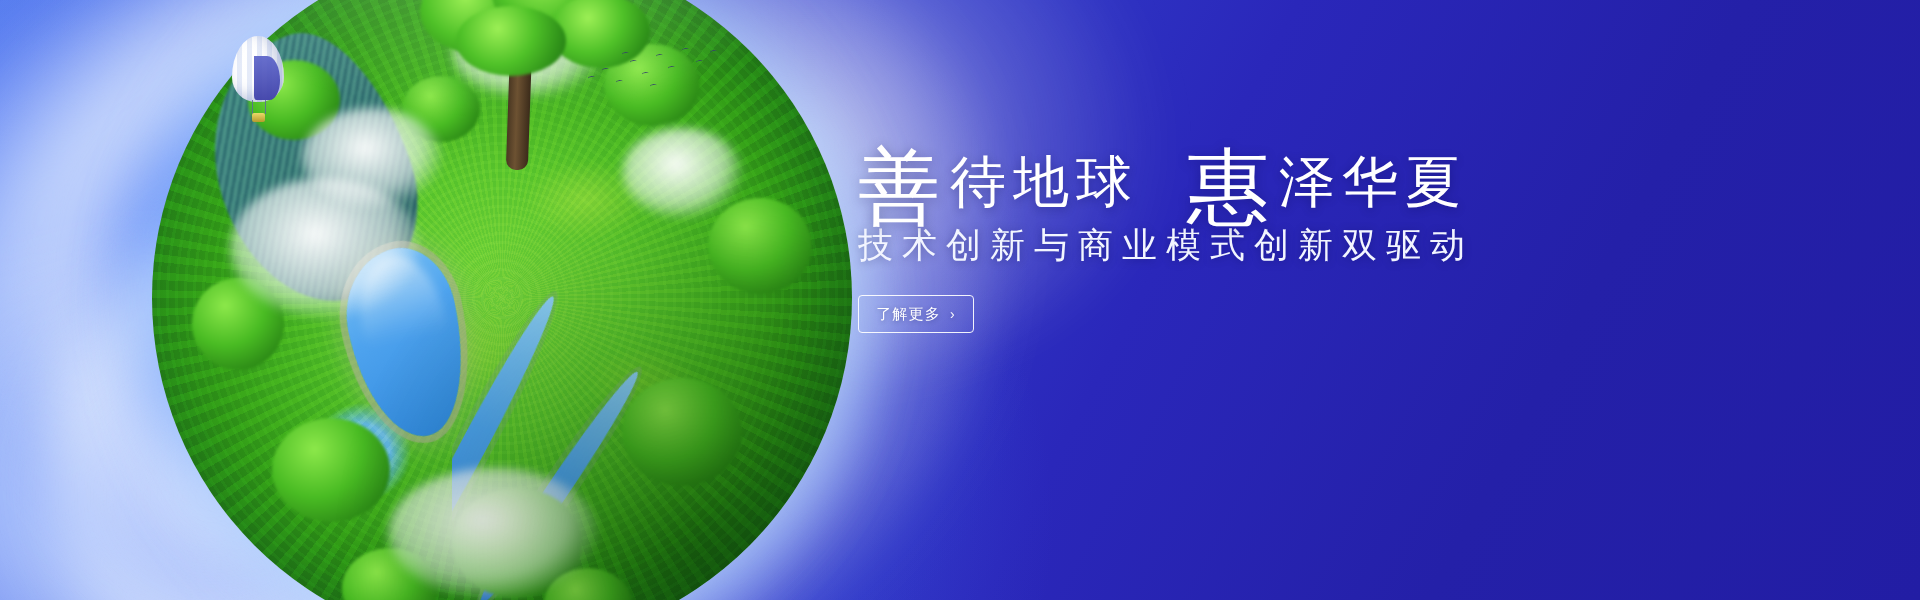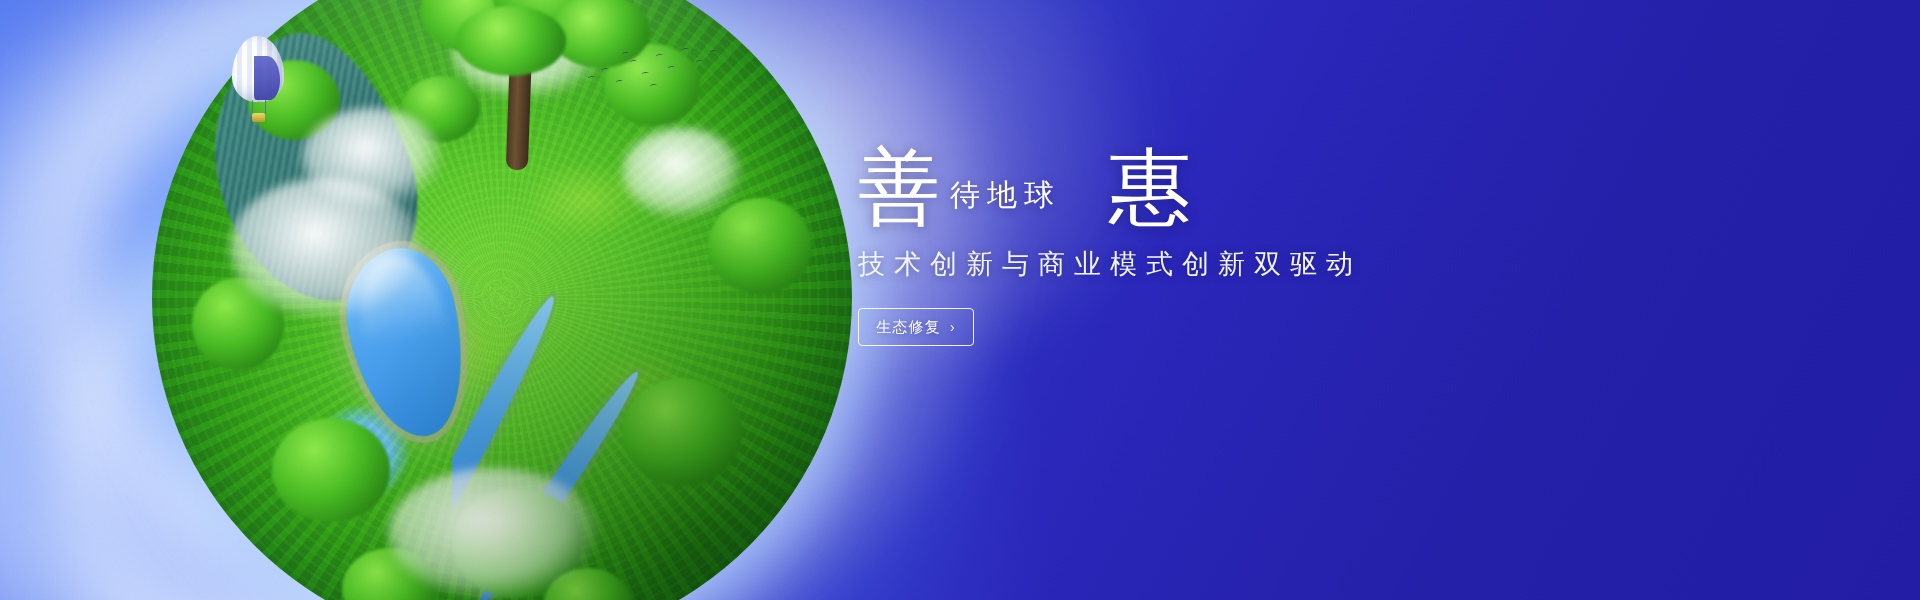"待地球" .hl-small { font-size: 30px -> 56px }
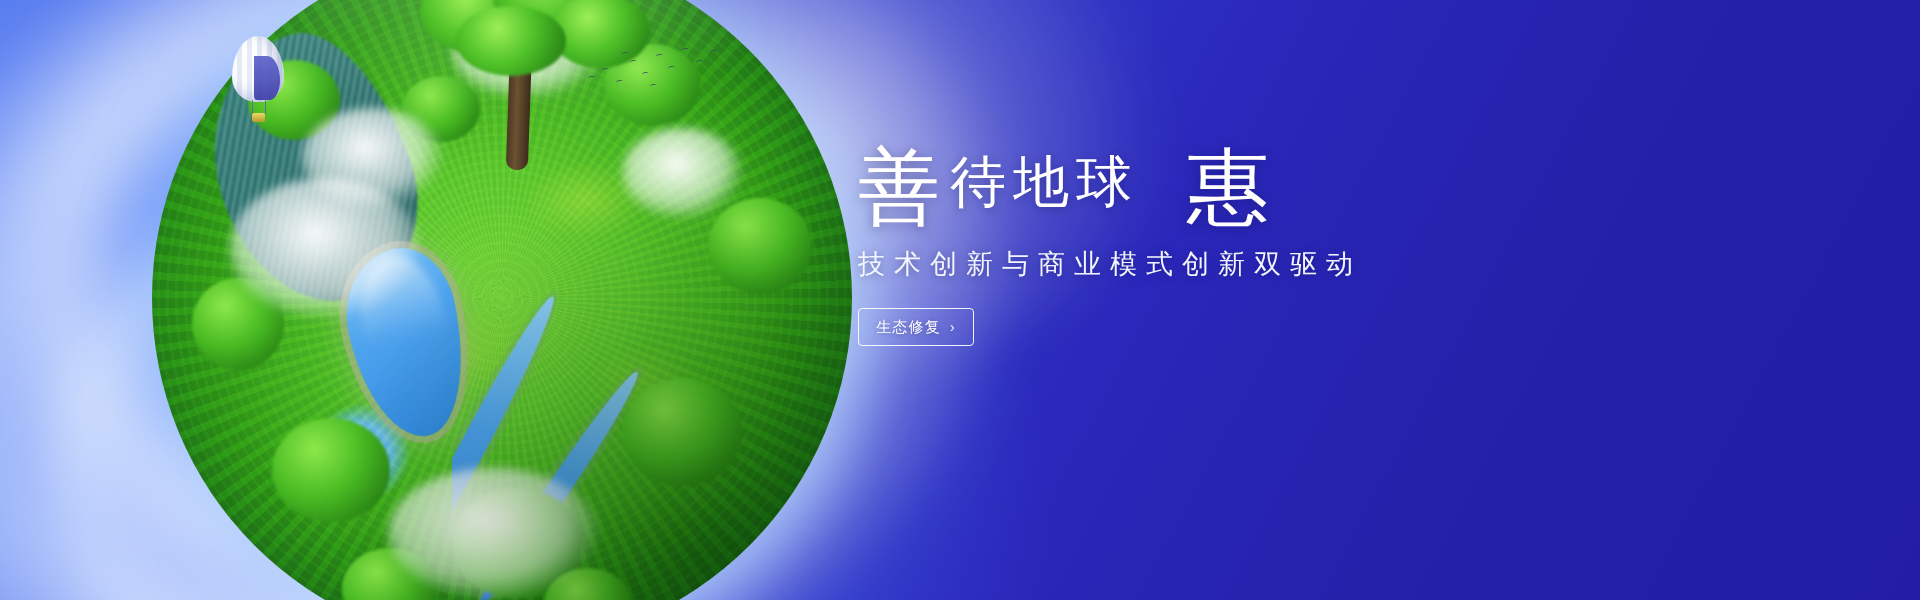"泽华夏" span.hl-small { html: none -> <span>泽华夏</span> }
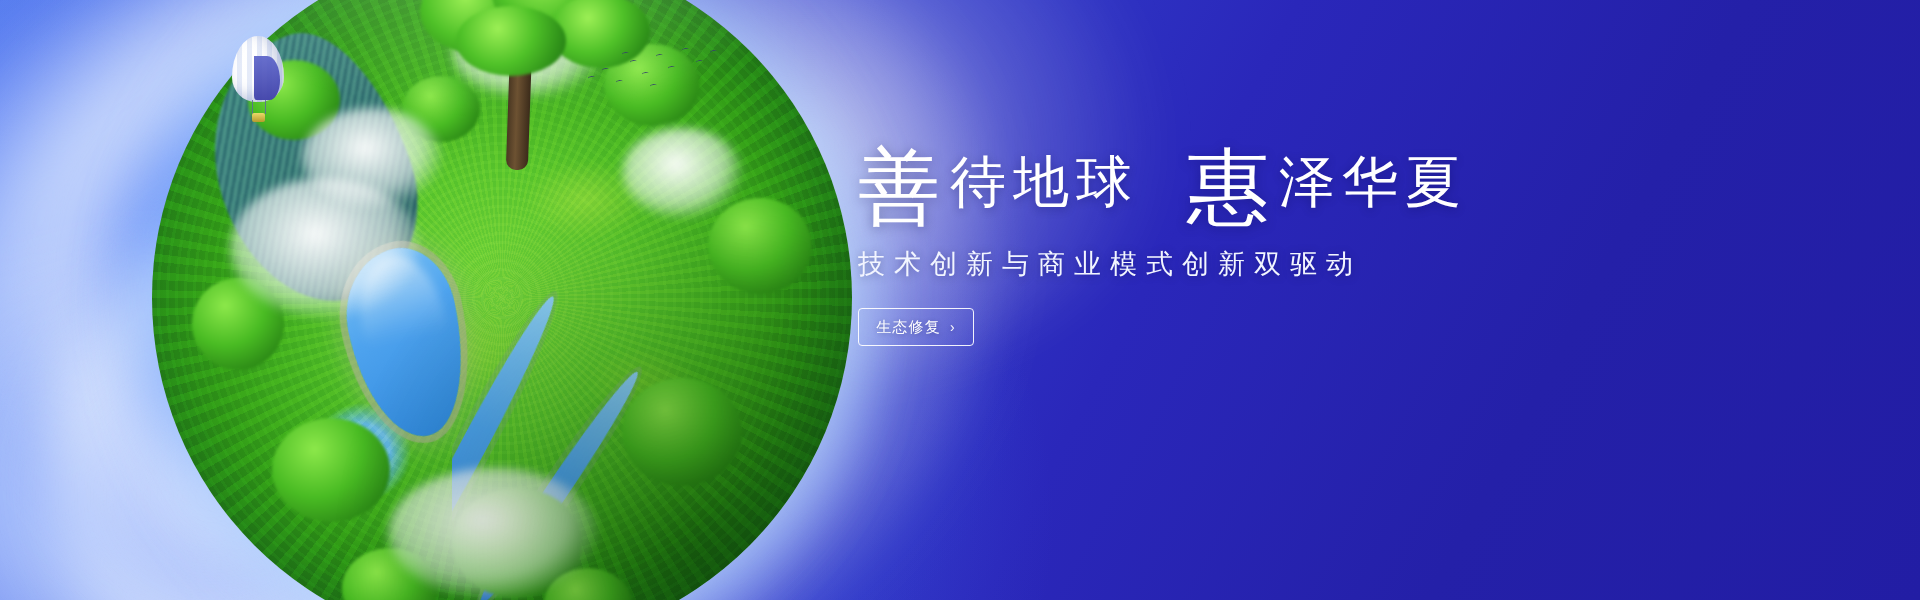"技术创新与商业模式创新双驱动" .subtitle { font-size: 27px -> 35px; margin-top: 24px -> none }
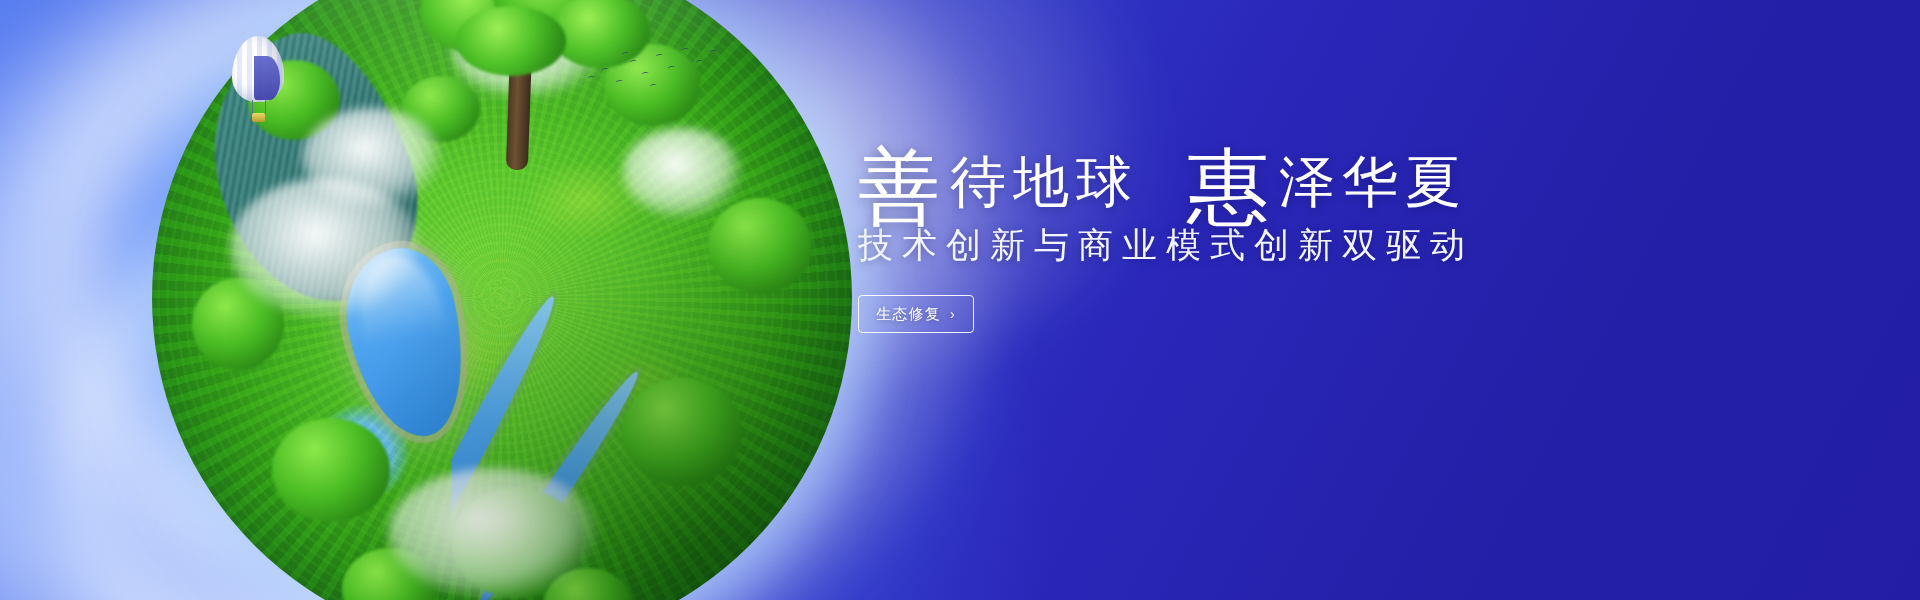"生态修复" span { text: 生态修复 -> 了解更多 }
